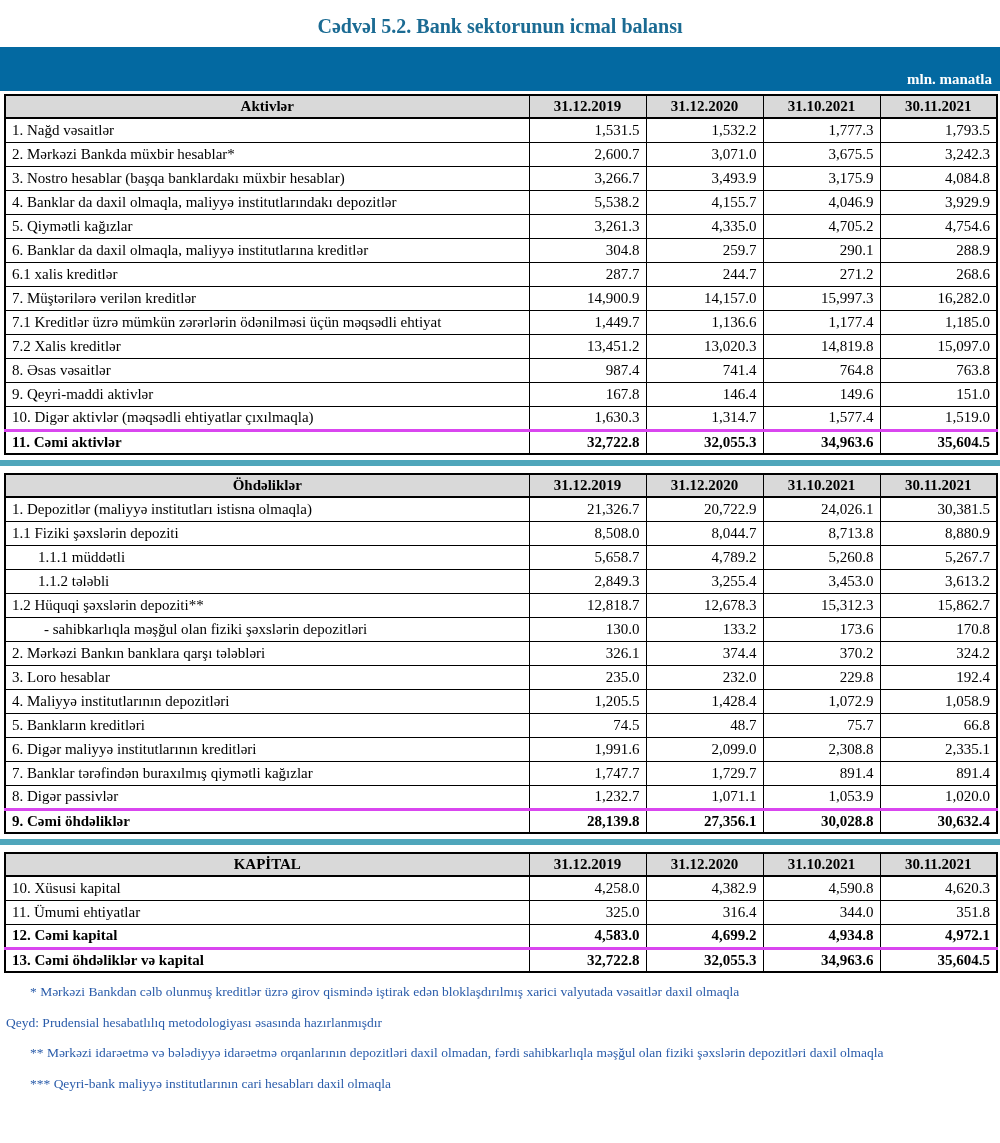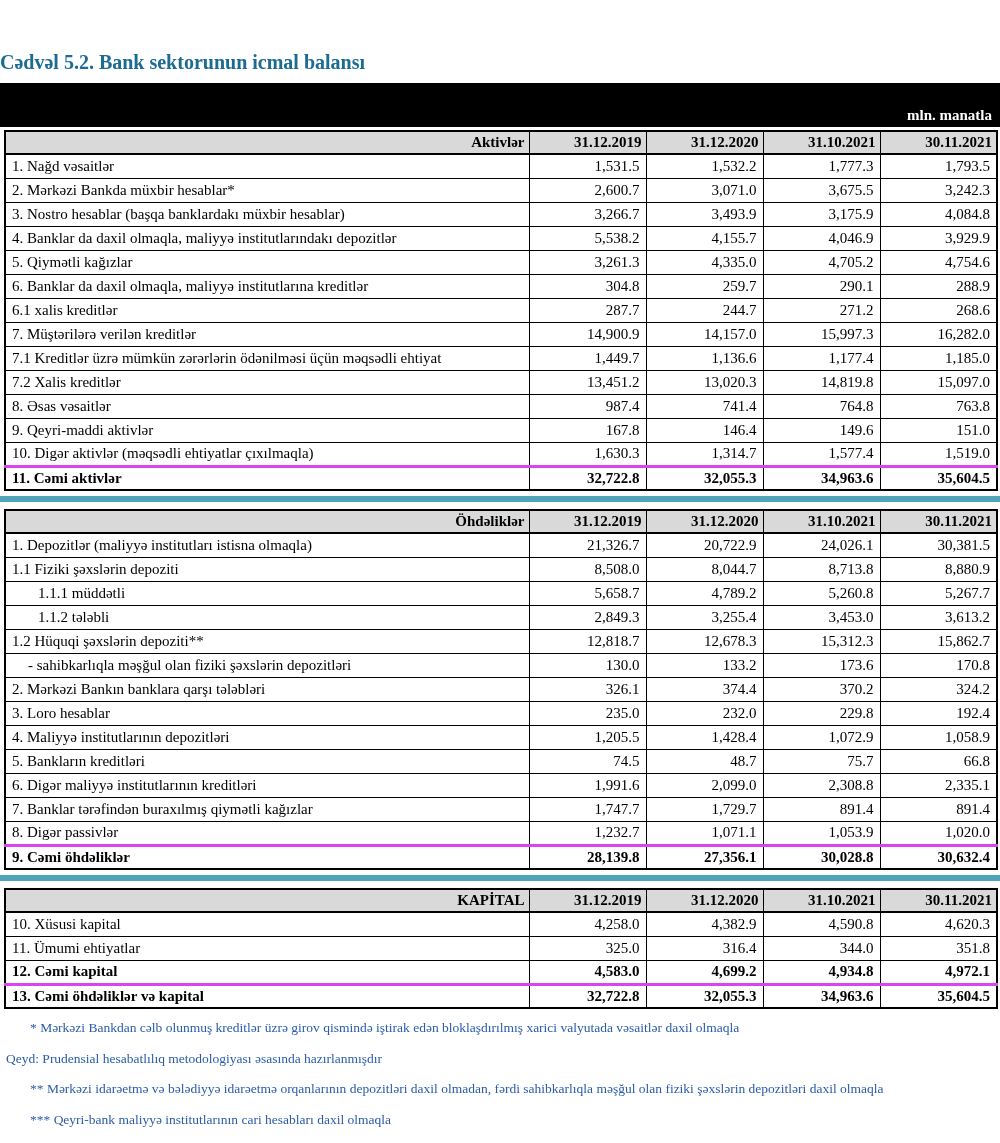"Cədvəl 5.2. Bank sektorunun icmal" .title { margin-top: 36px -> none; text-align: none -> center }
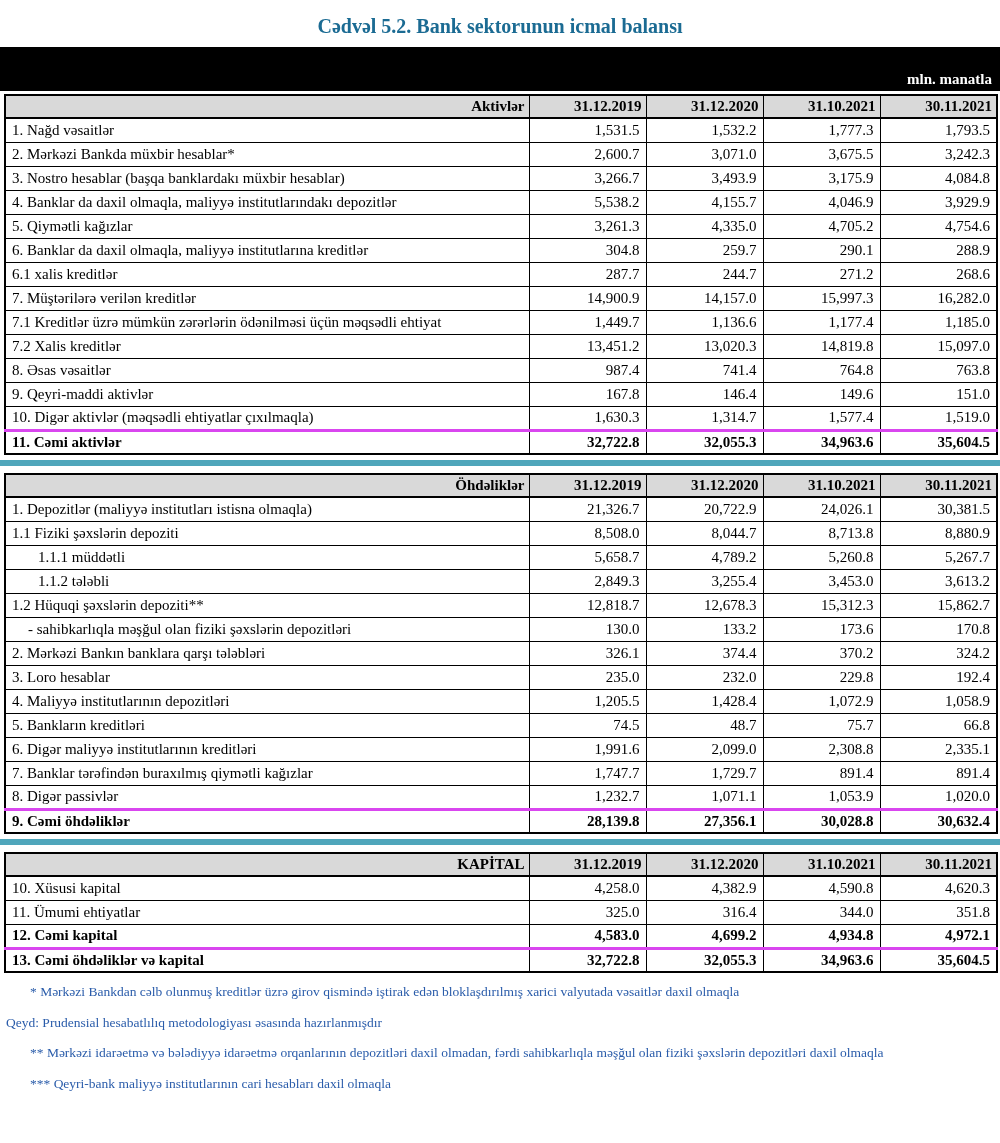"mln. manatla" .unit-band { background: #000000 -> #0369a1 }
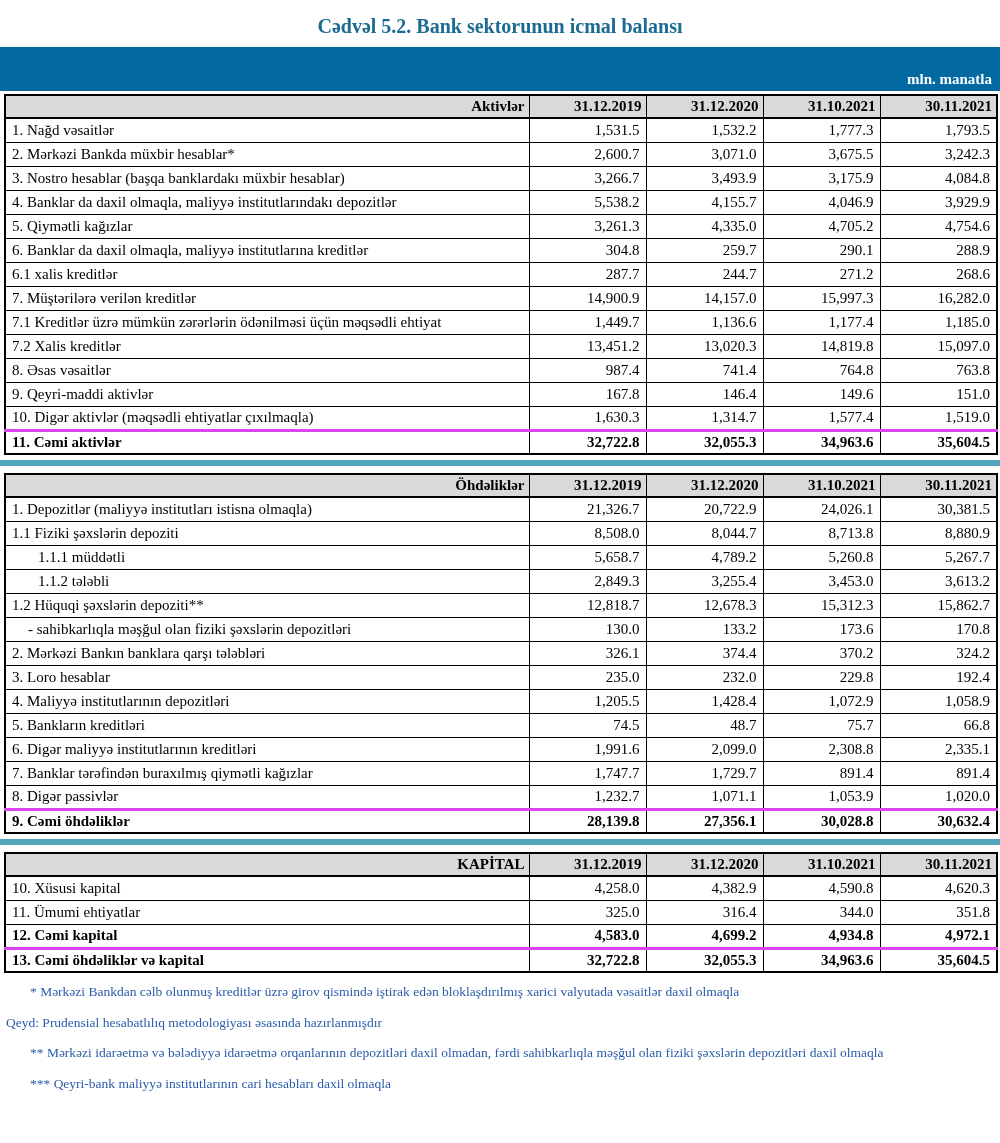"Aktivlər" thead th { text-align: right -> center }
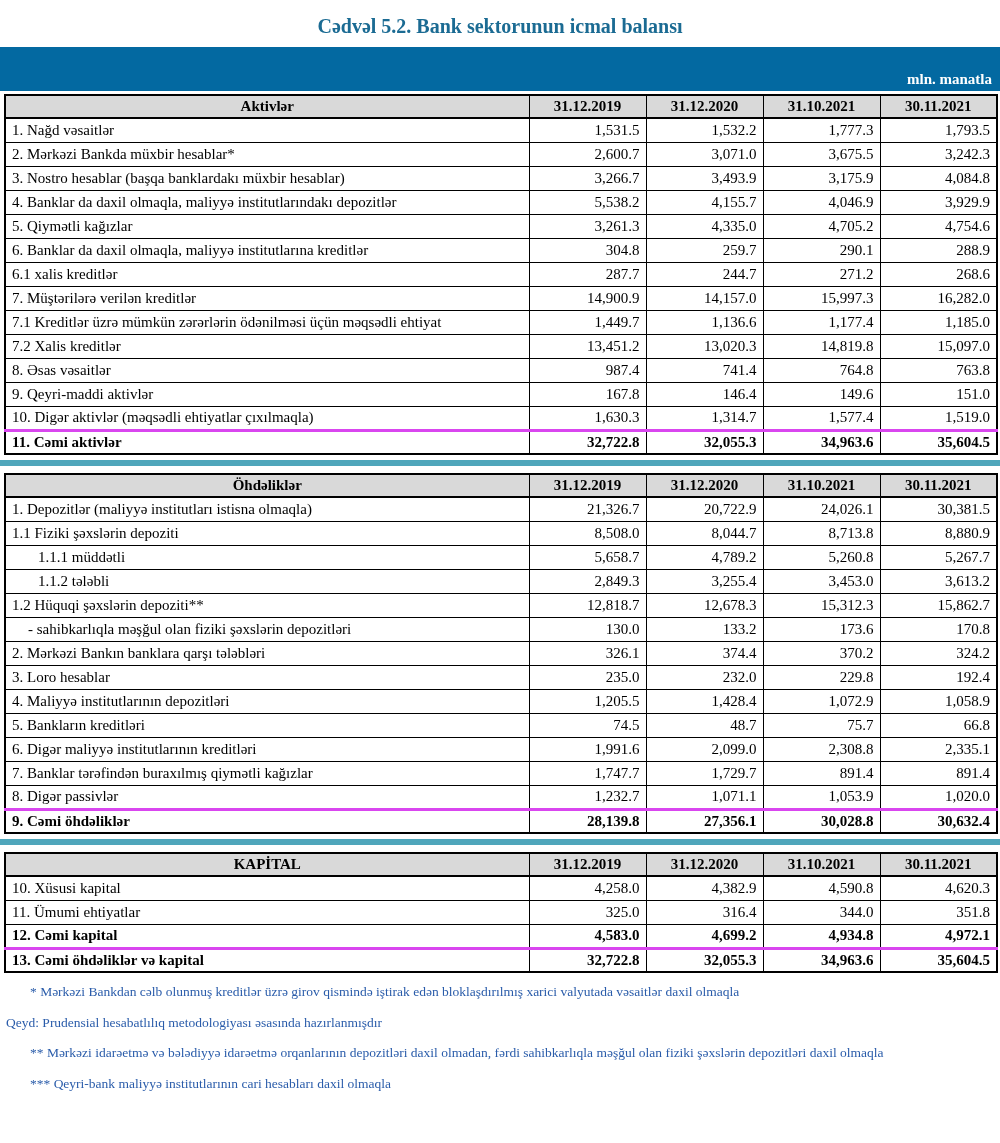"- sahibkarlıqla məşğul olan fiziki" td.ind1 { padding-left: 22px -> 38px }
